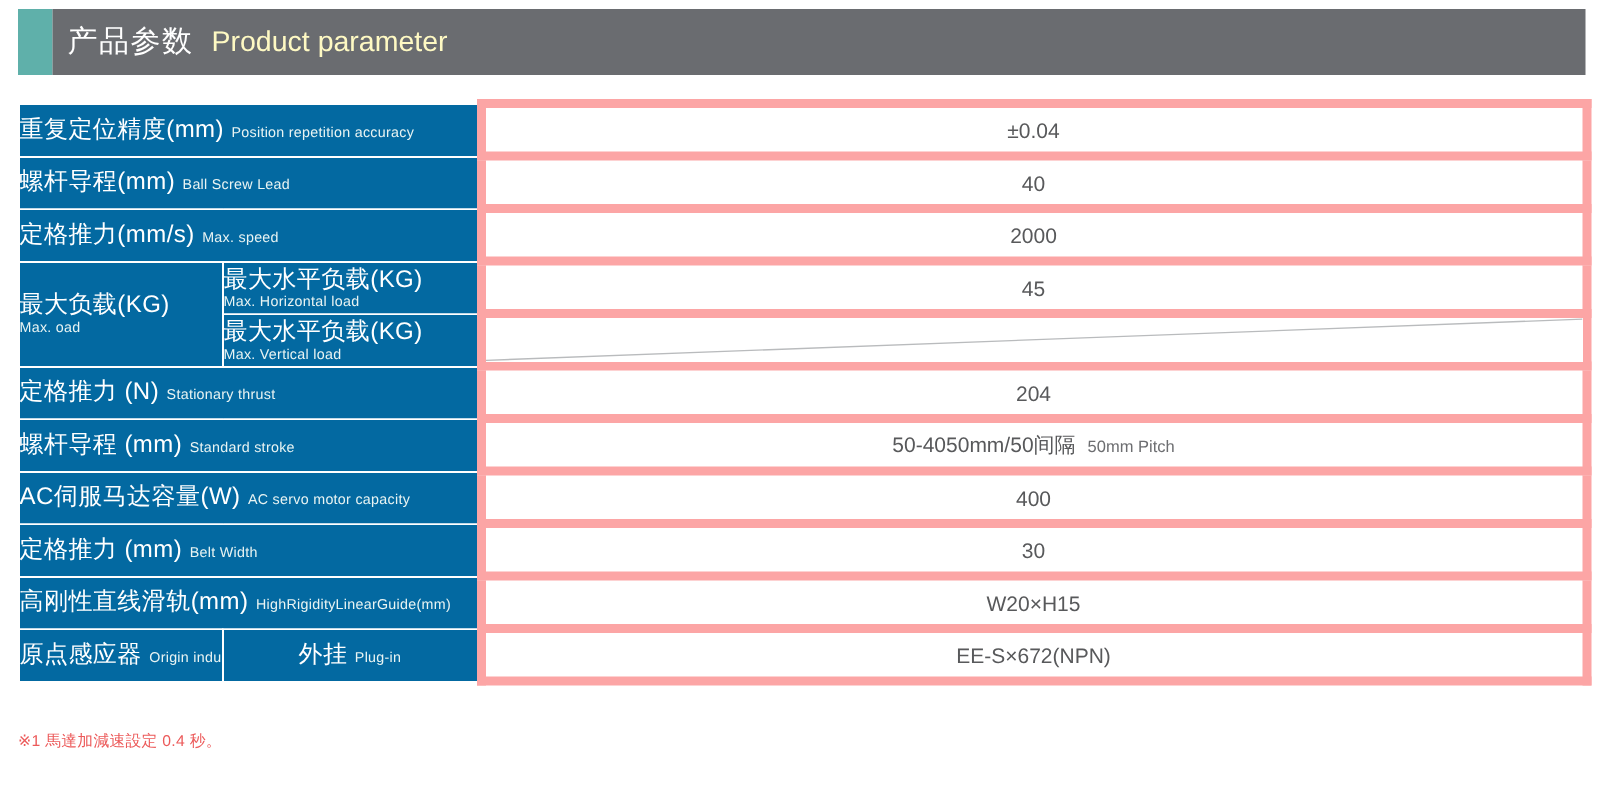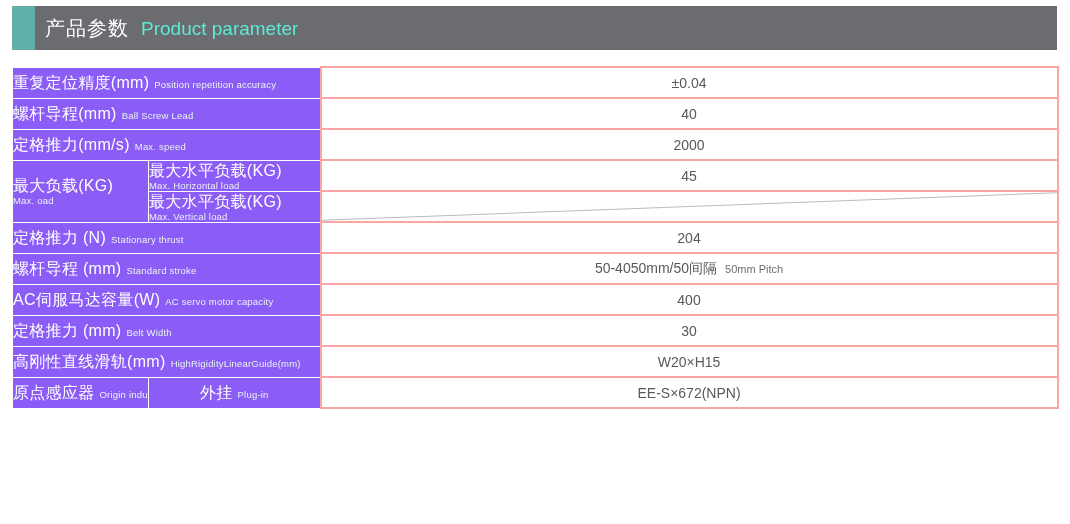"Product parameter" .header-title-en { color: #5eead4 -> #fef9c3 }
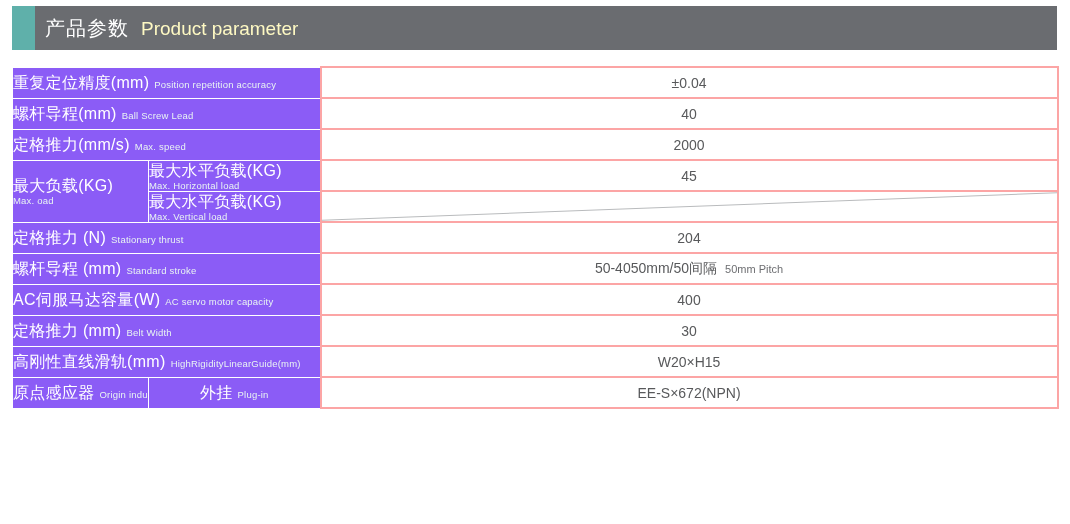"重复定位精度(mm) Position repetition accuracy" .lbl { background: #8b5cf6 -> #0369a1 }
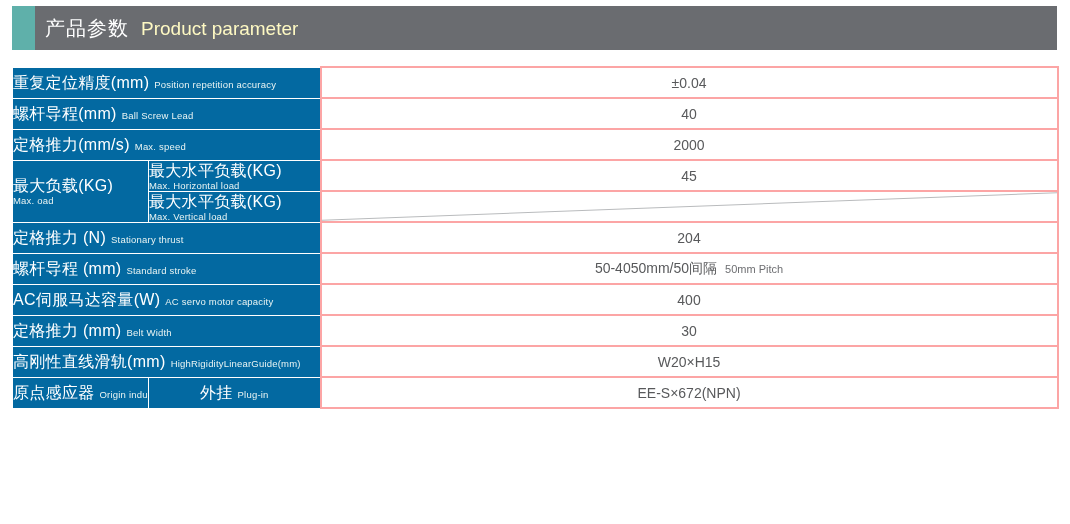"±0.04" .spec-table td { border: 2px solid #fca5a5 -> 6px solid #fca5a5 }
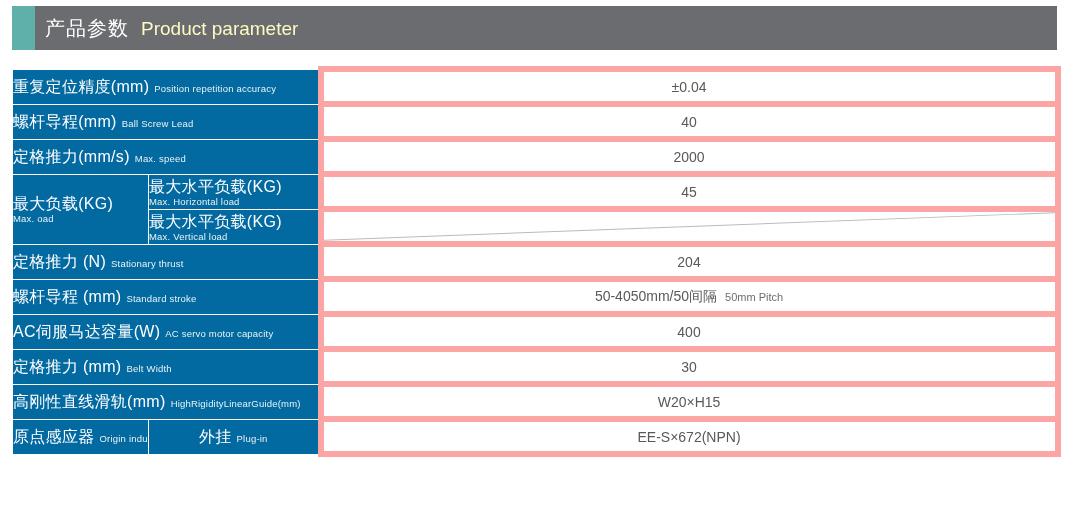"※1 馬達加減速設定 0.4 秒。" p.fn-cn { html: none -> <p>※1 馬達加減速設定 0.4 秒。</p> }
